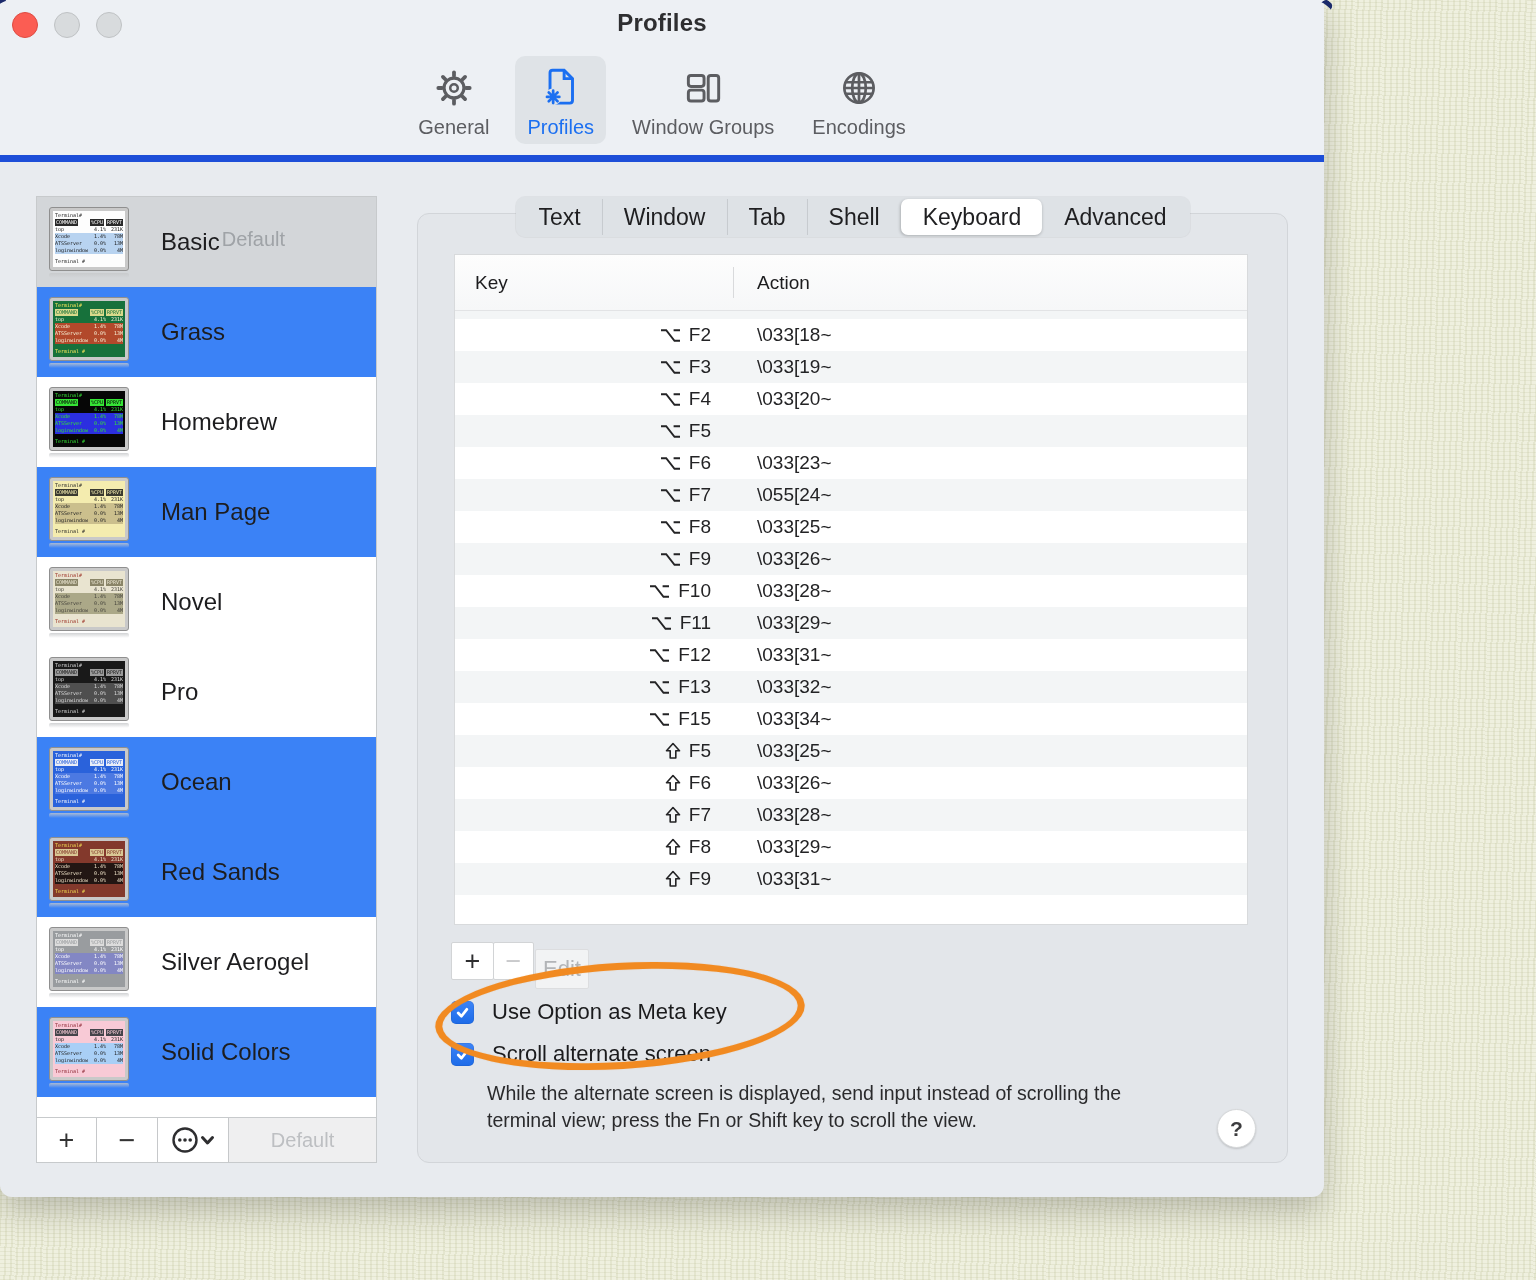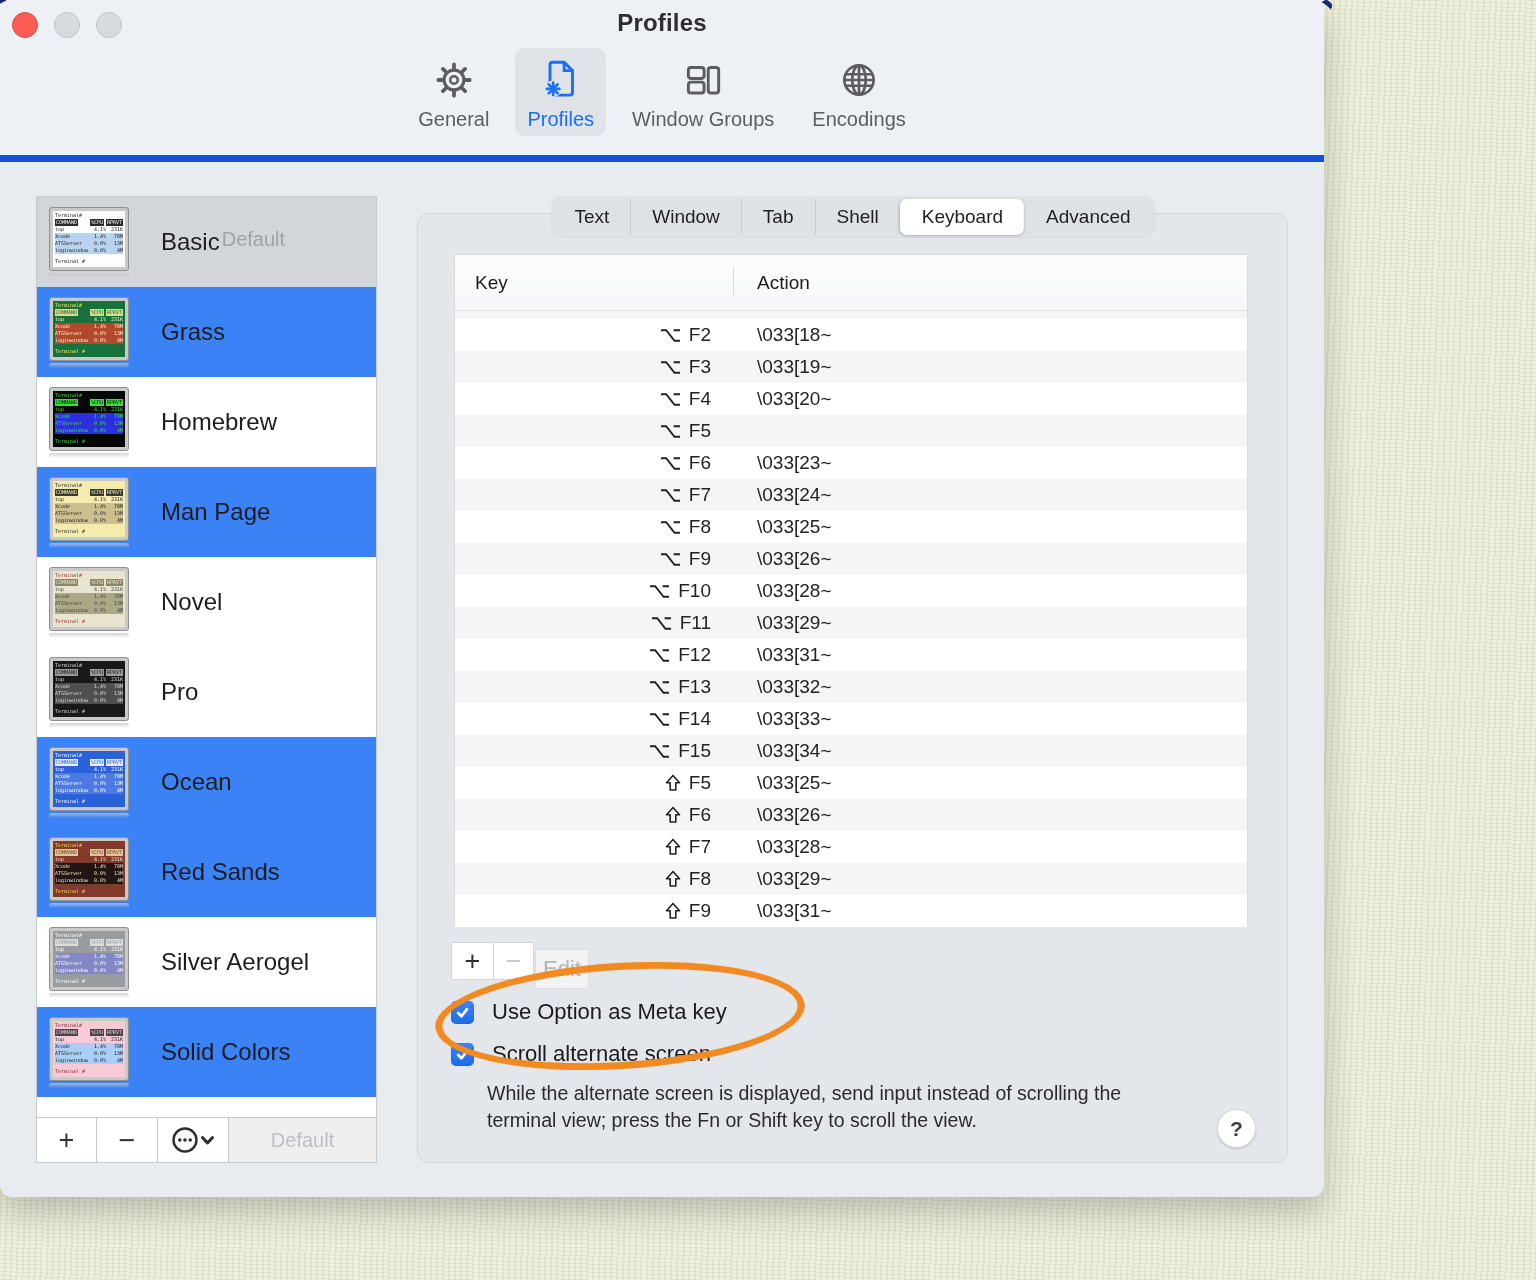"General" .tb-items { top: 48px -> 56px }
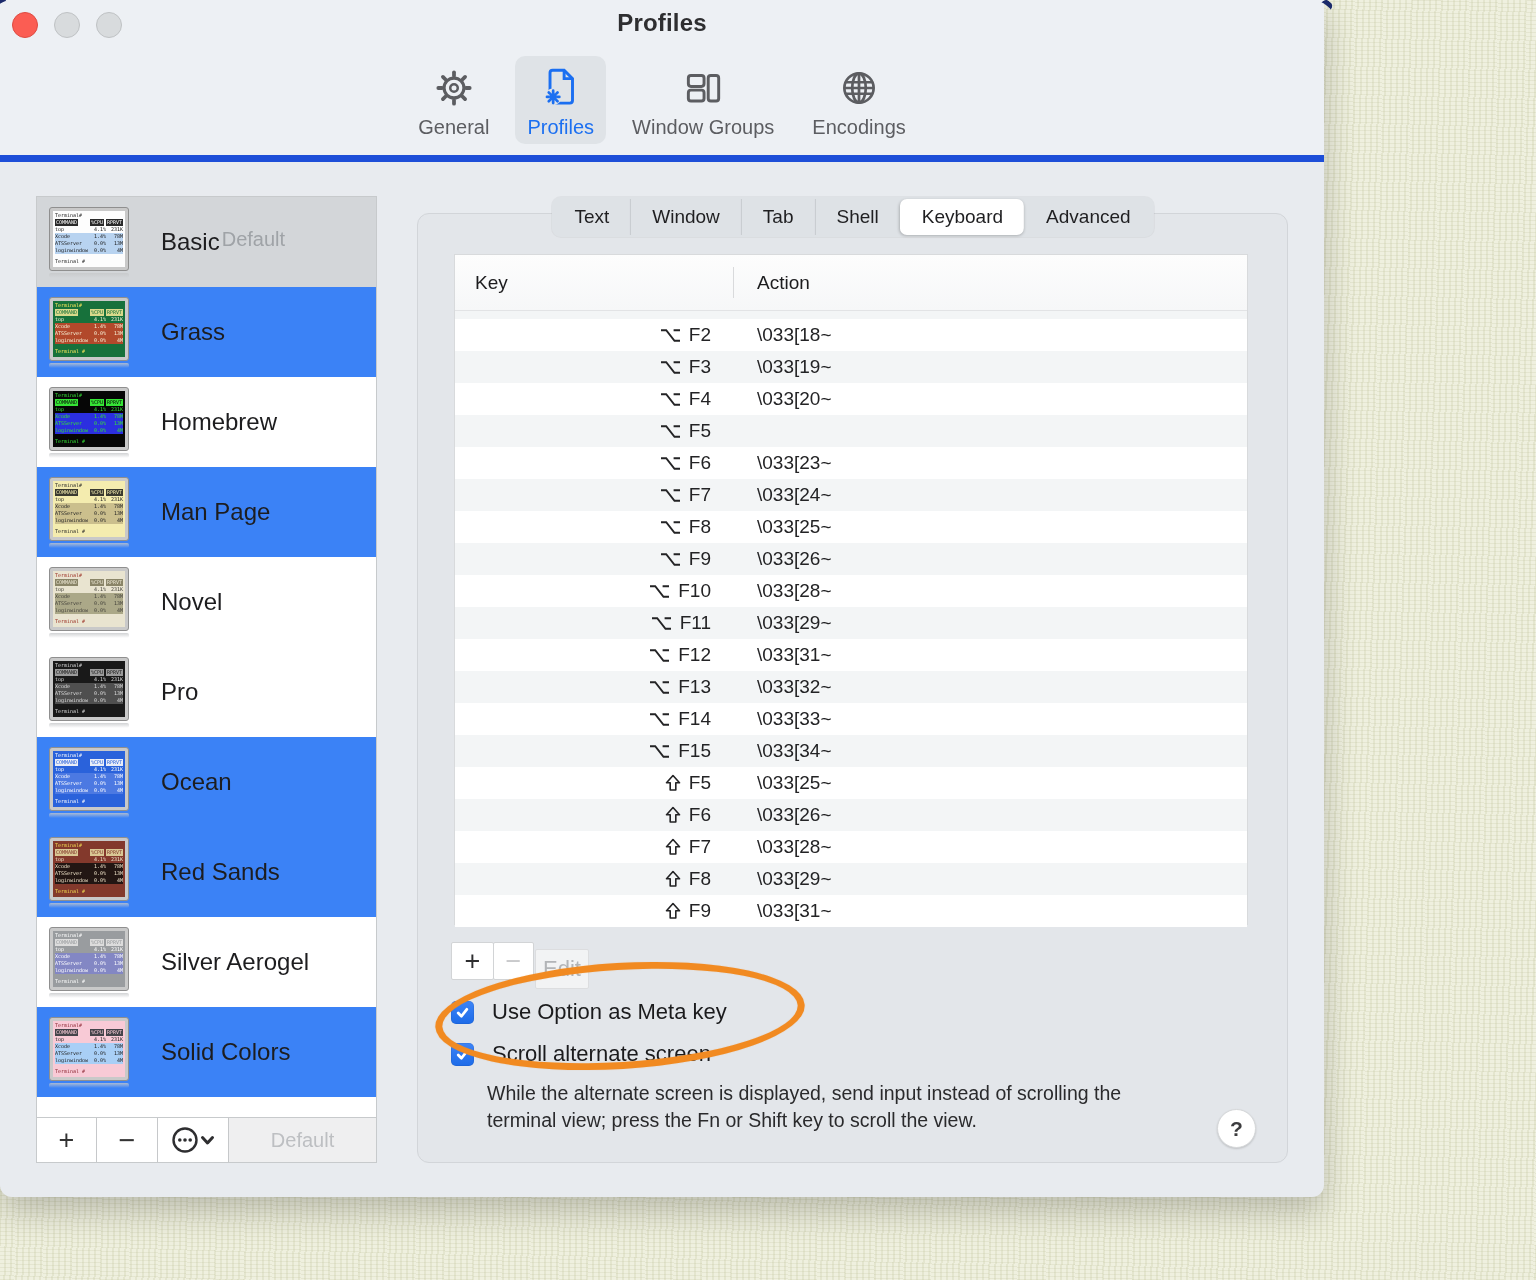"Text" .seg { font-size: 19px -> 23px }
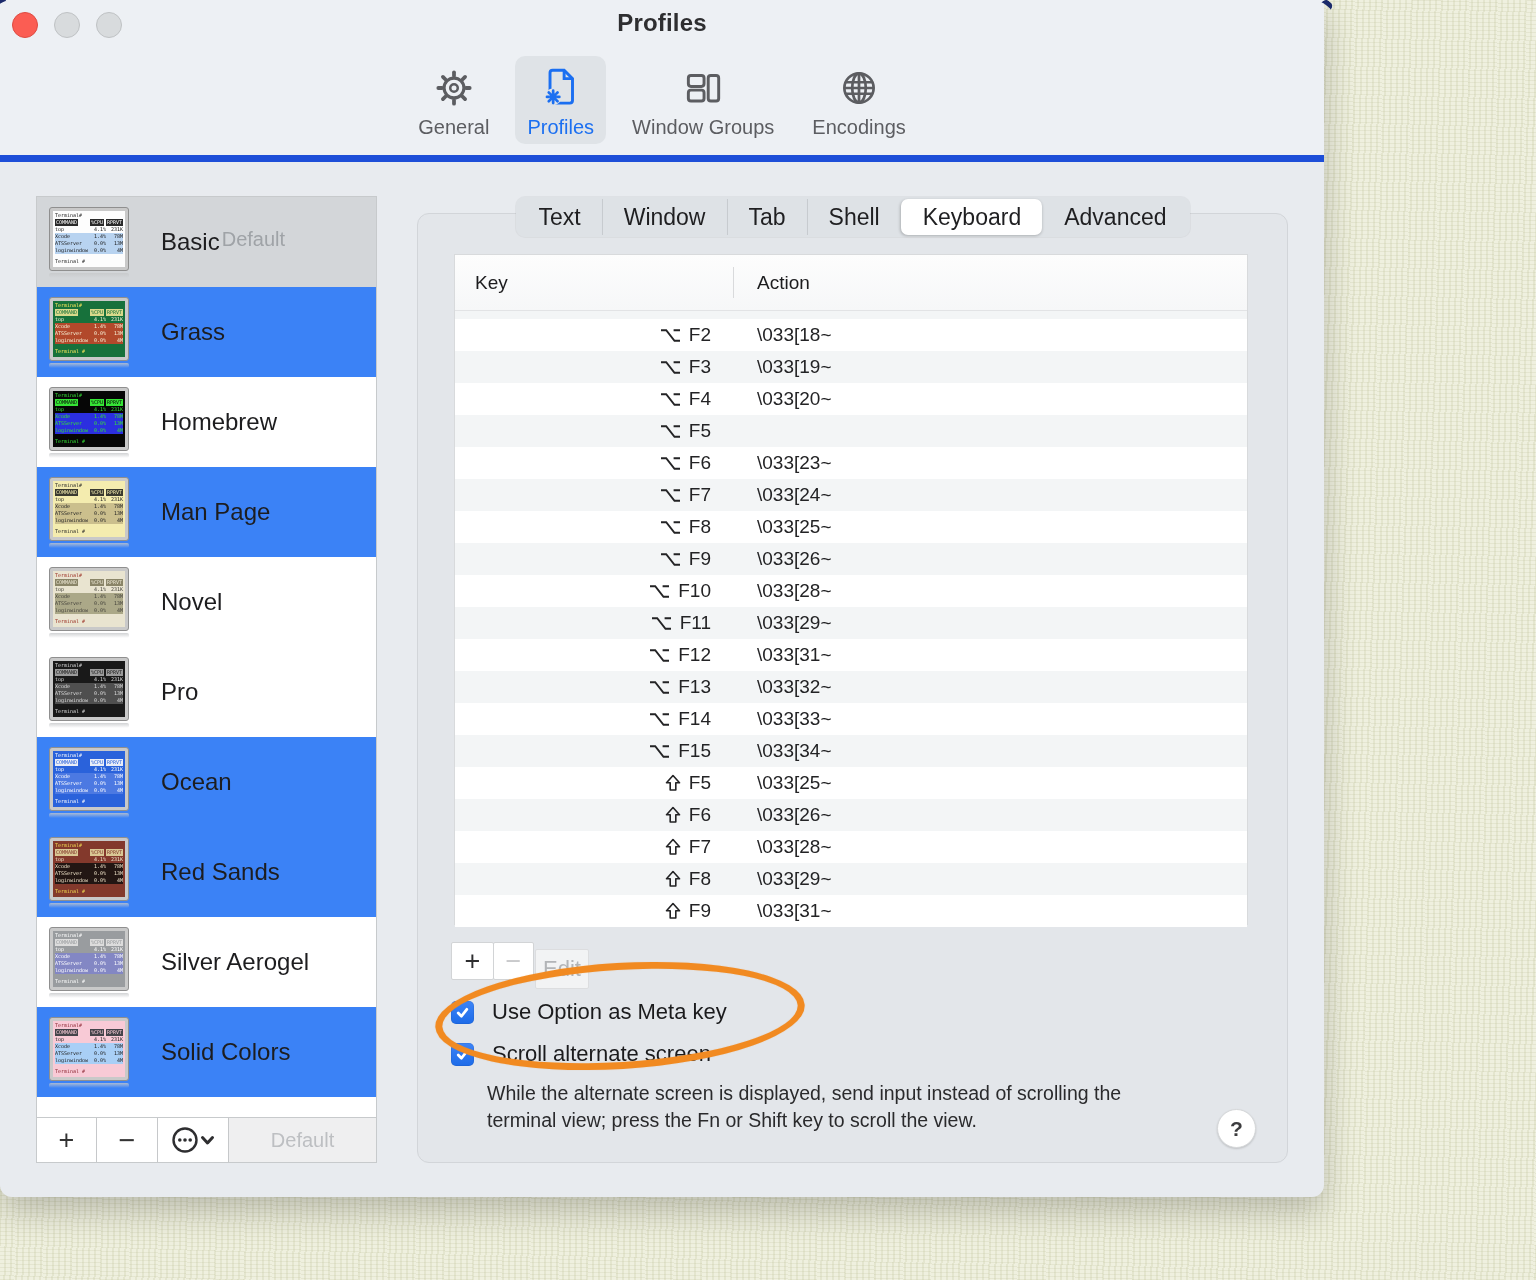"\033[24~" div.ac { text: 033 -> 055 }
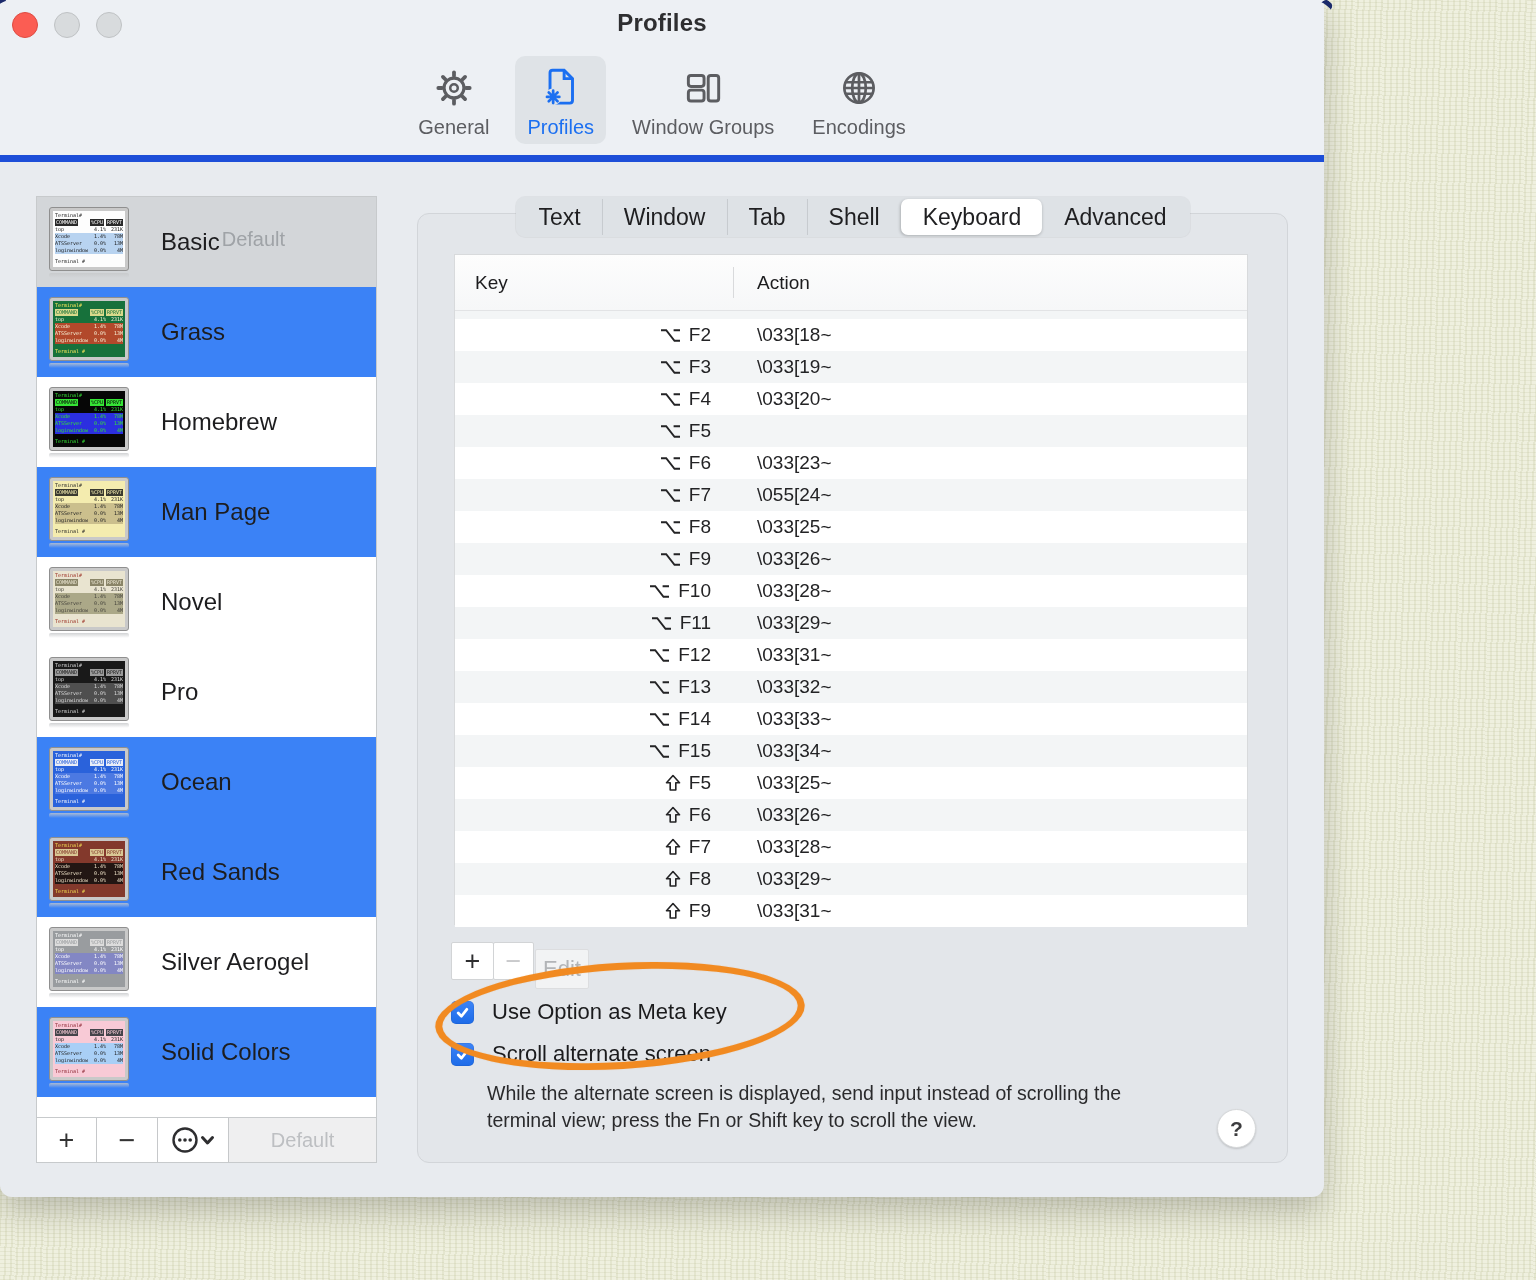"F14" div.krow { html: <div> <div> <span> <svg> <path></path> </svg> </span> <span>F14</span> </div> <div>\033[33~</div> </div> -> none }
